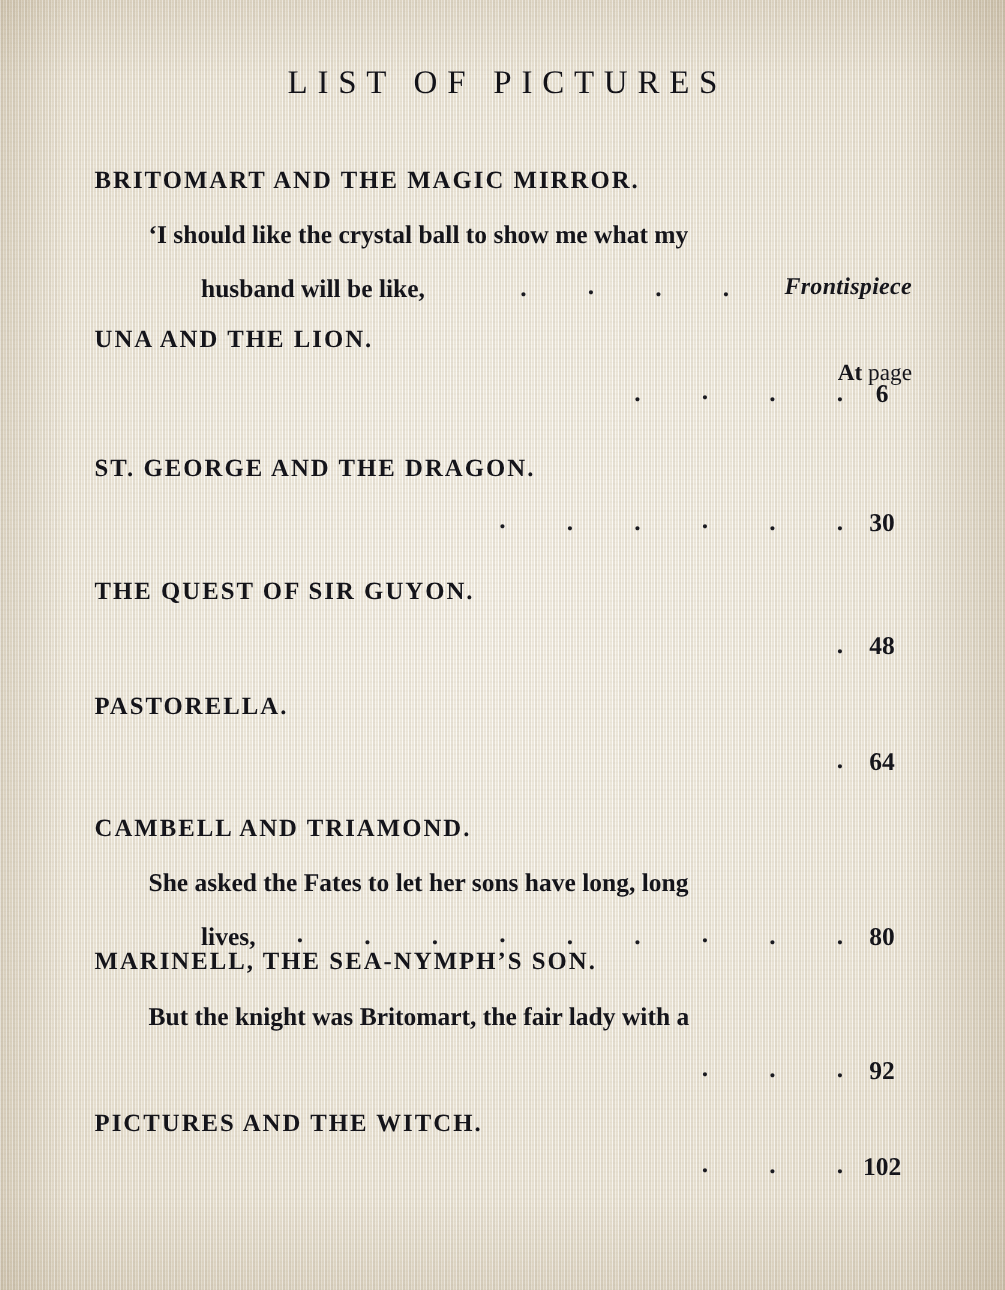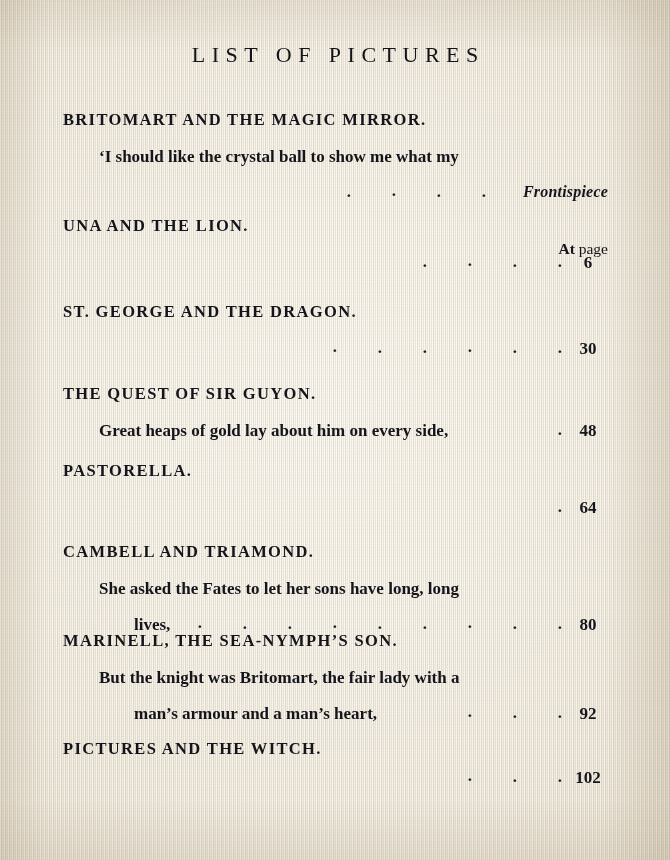"husband will be like," span.cap-text { html: none -> <span>husband will be like,</span> }
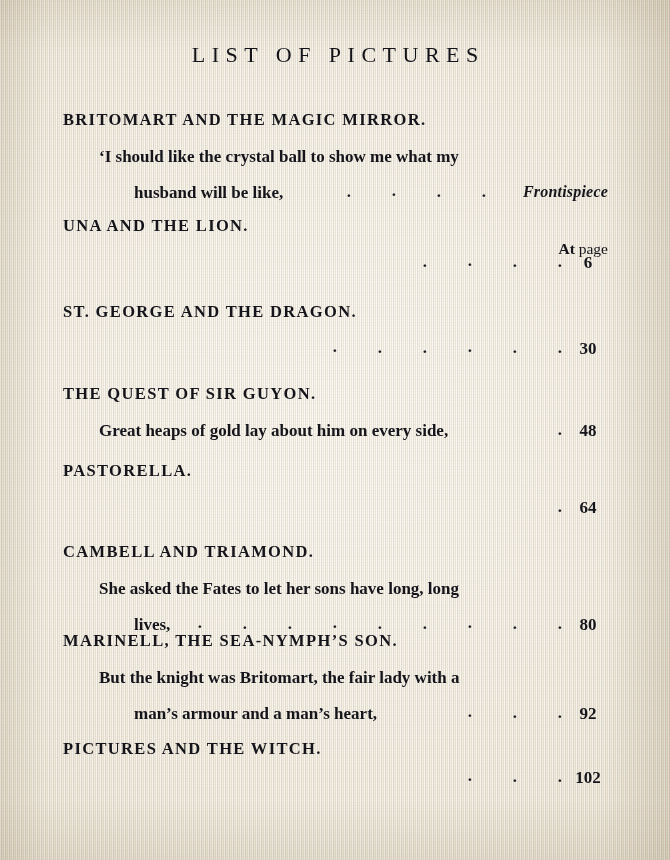"Great heaps of gold lay" span.cap-text { html: <span>Great heaps of gold lay about him on every side,</span> -> none }
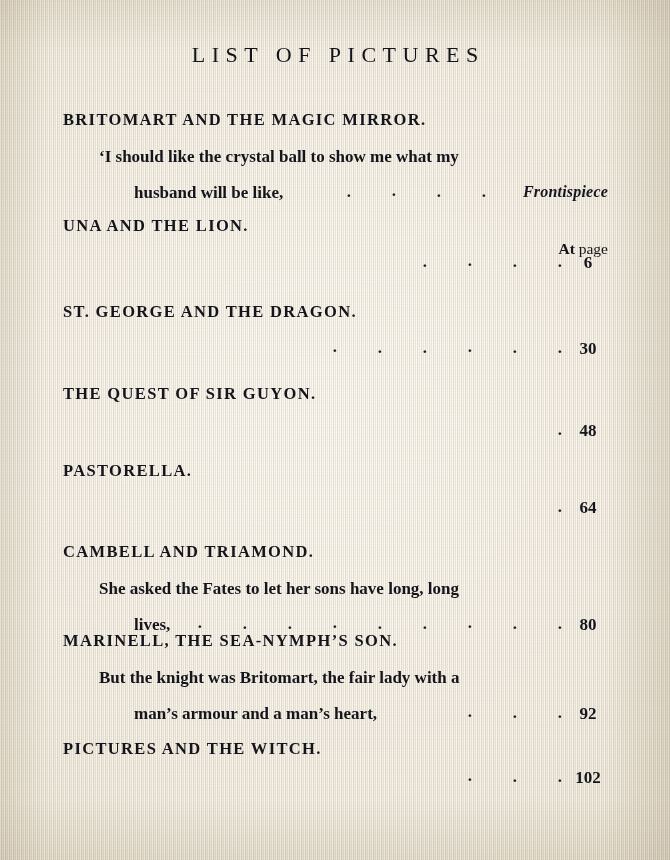"man’s armour and a man’s" span.cap-text { html: <span>man’s armour and a man’s heart,</span> -> none }
